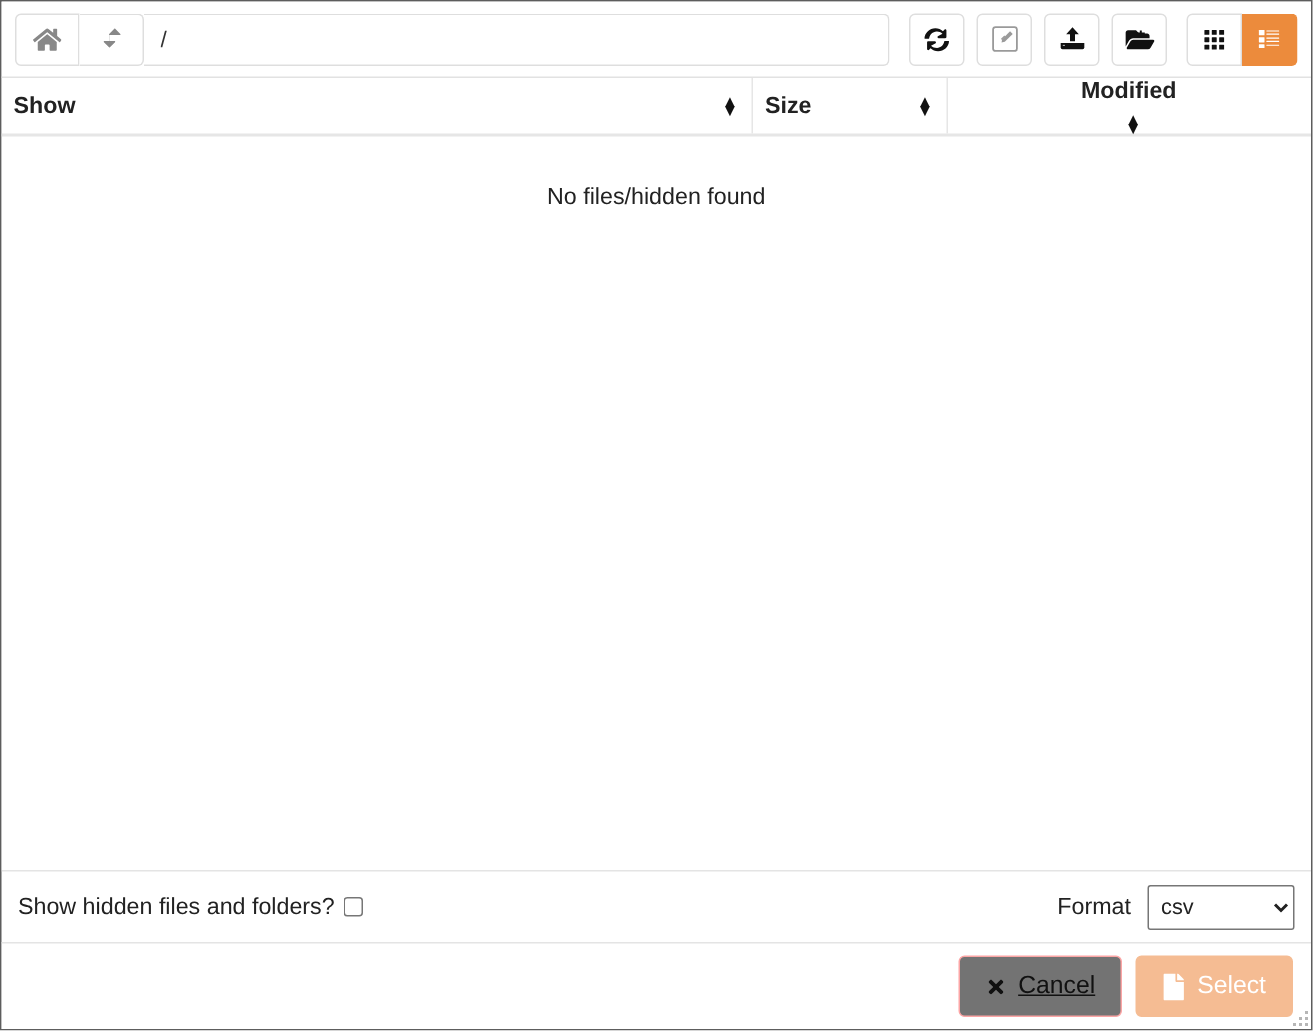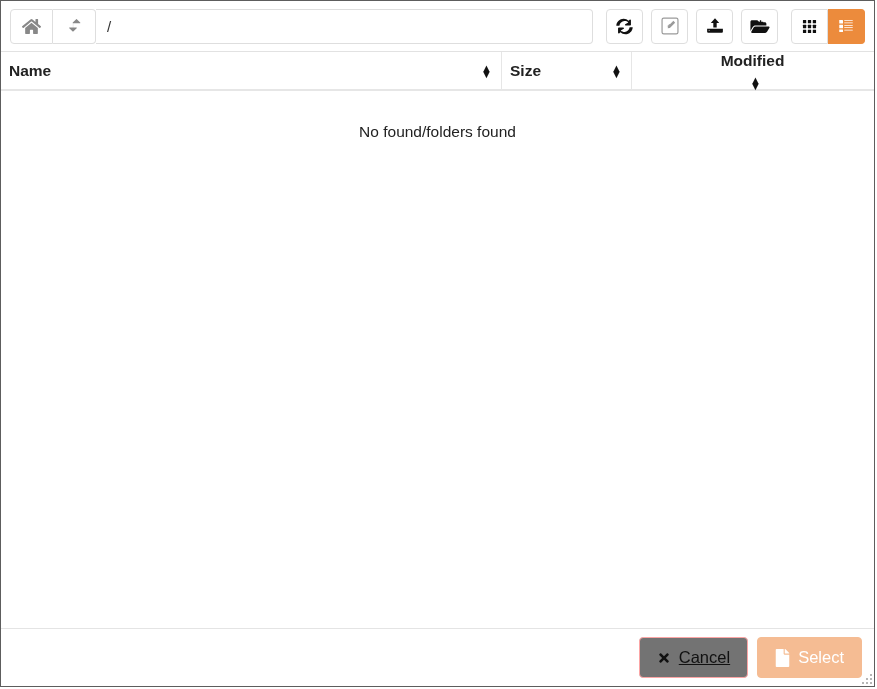"Name" span { text: Name -> Show }
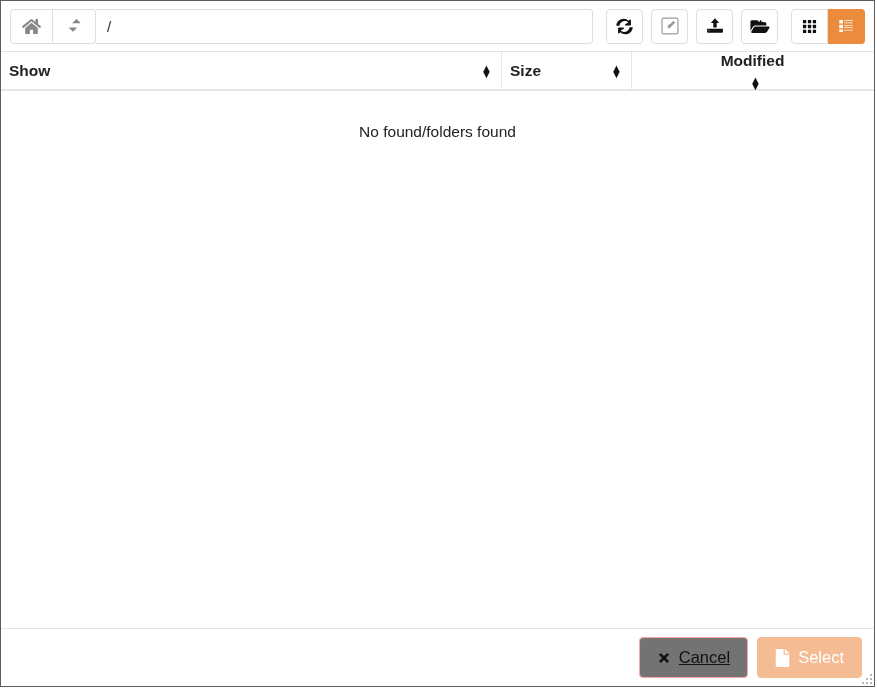"No found/folders found" div.empty-msg { text: found/folders -> files/hidden }
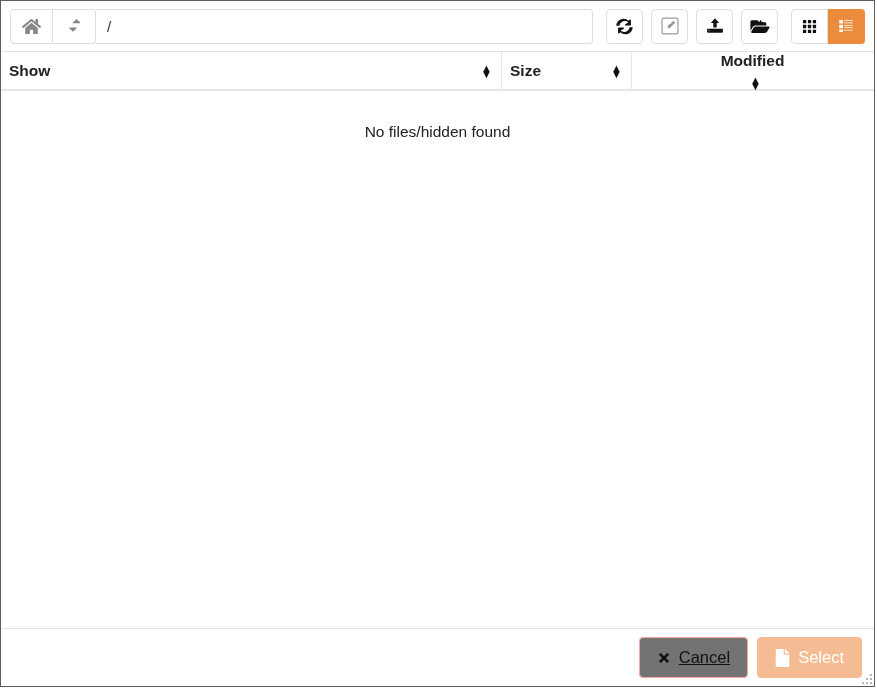"Show hidden files and folders?" div.options { html: none -> <div> <label> <span>Show hidden files and folders?</span> <input> </label> <div> <span>Format</span> <select> <option>csv</option> </select> </div> </div> }
